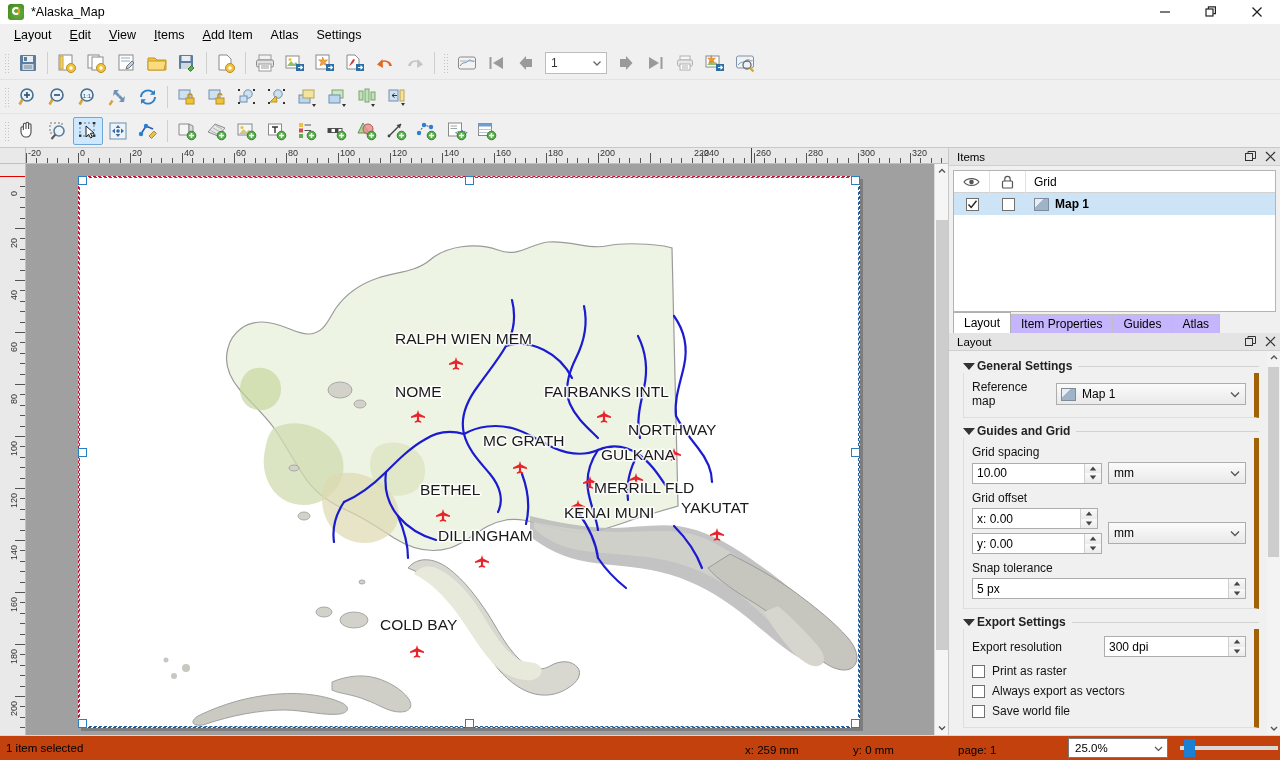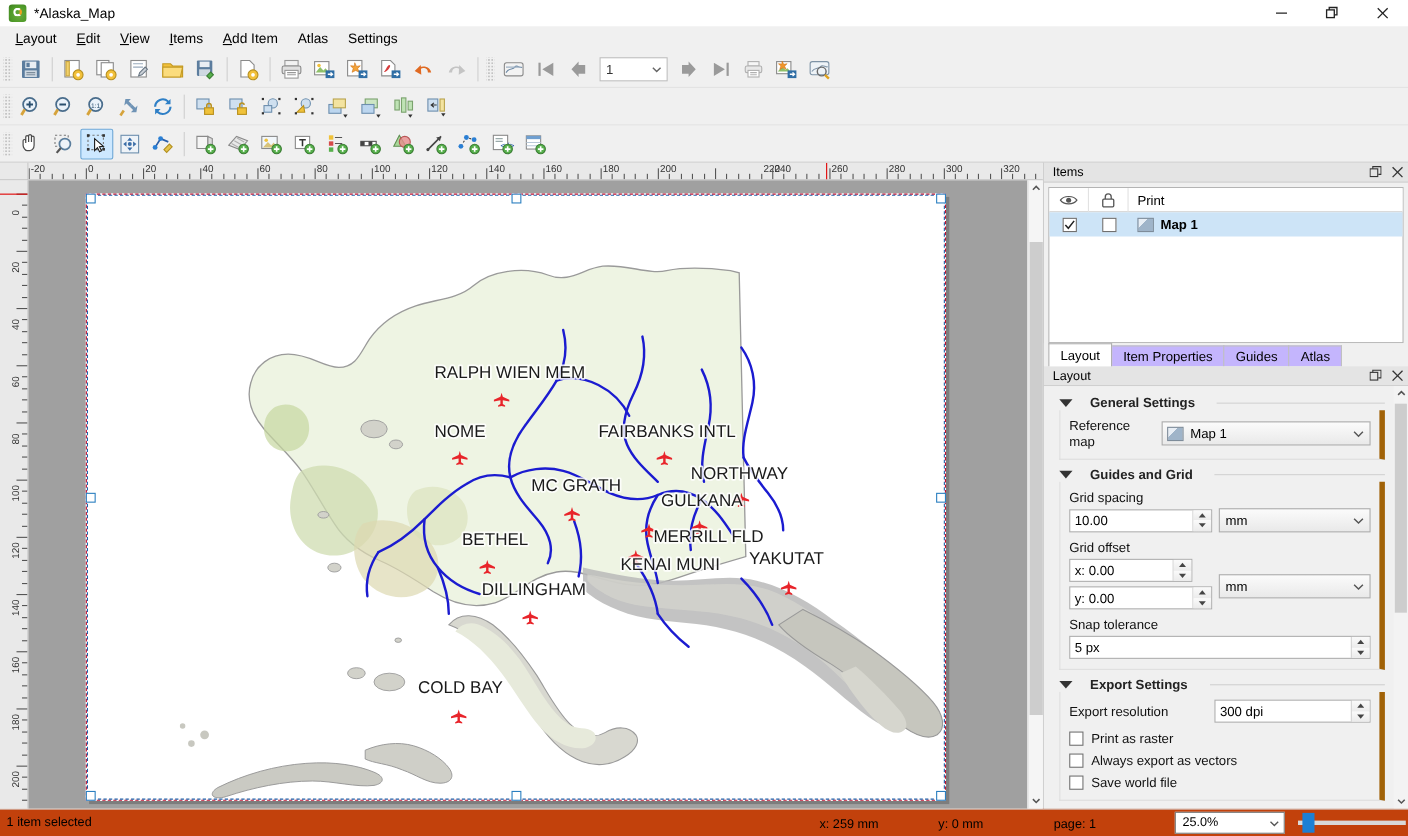"Print" div.c { text: Print -> Grid }
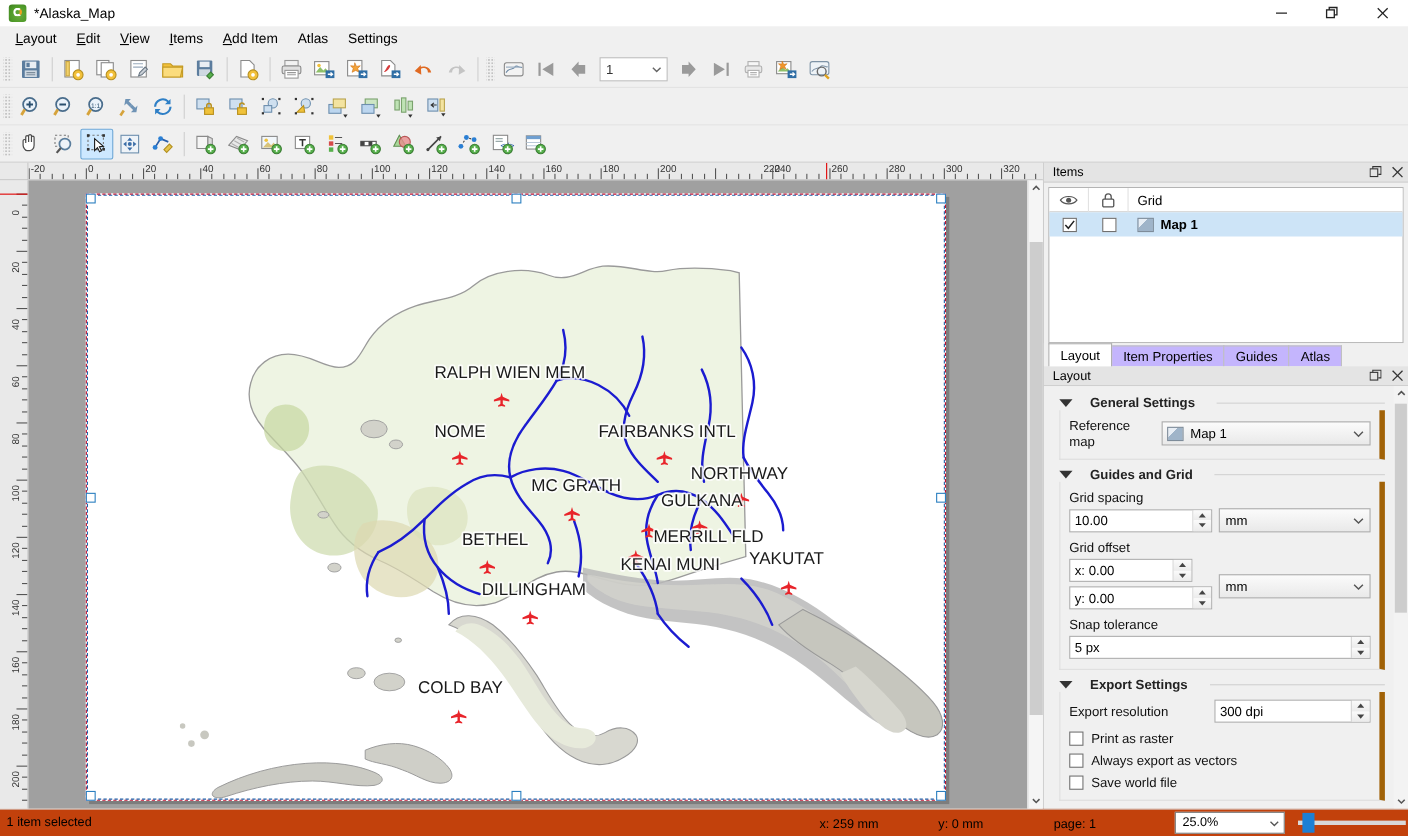"General Settings" .grouphdr { gap: 16px -> 2px }
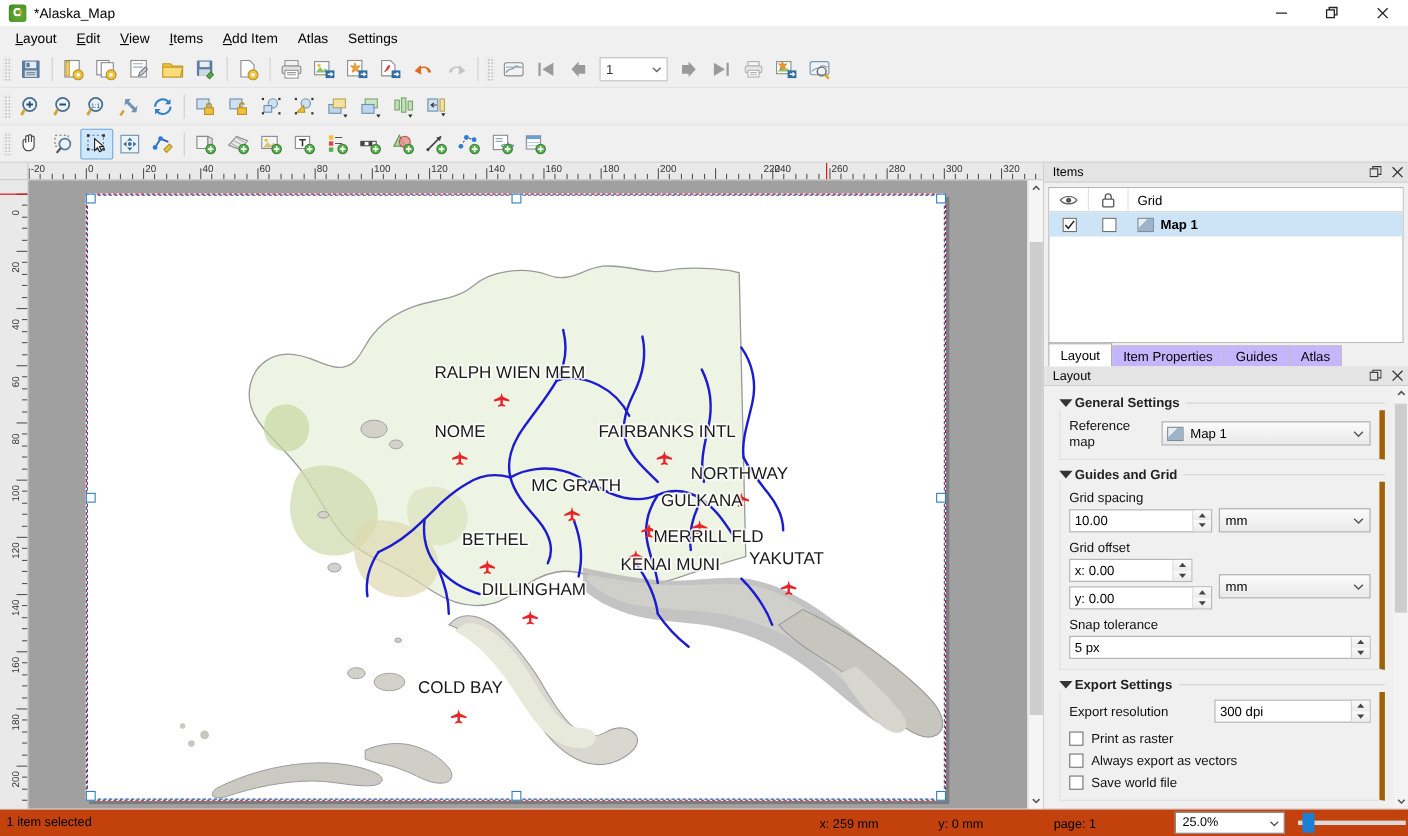"x: 0.00" div.field { width: 112px -> 126px }
